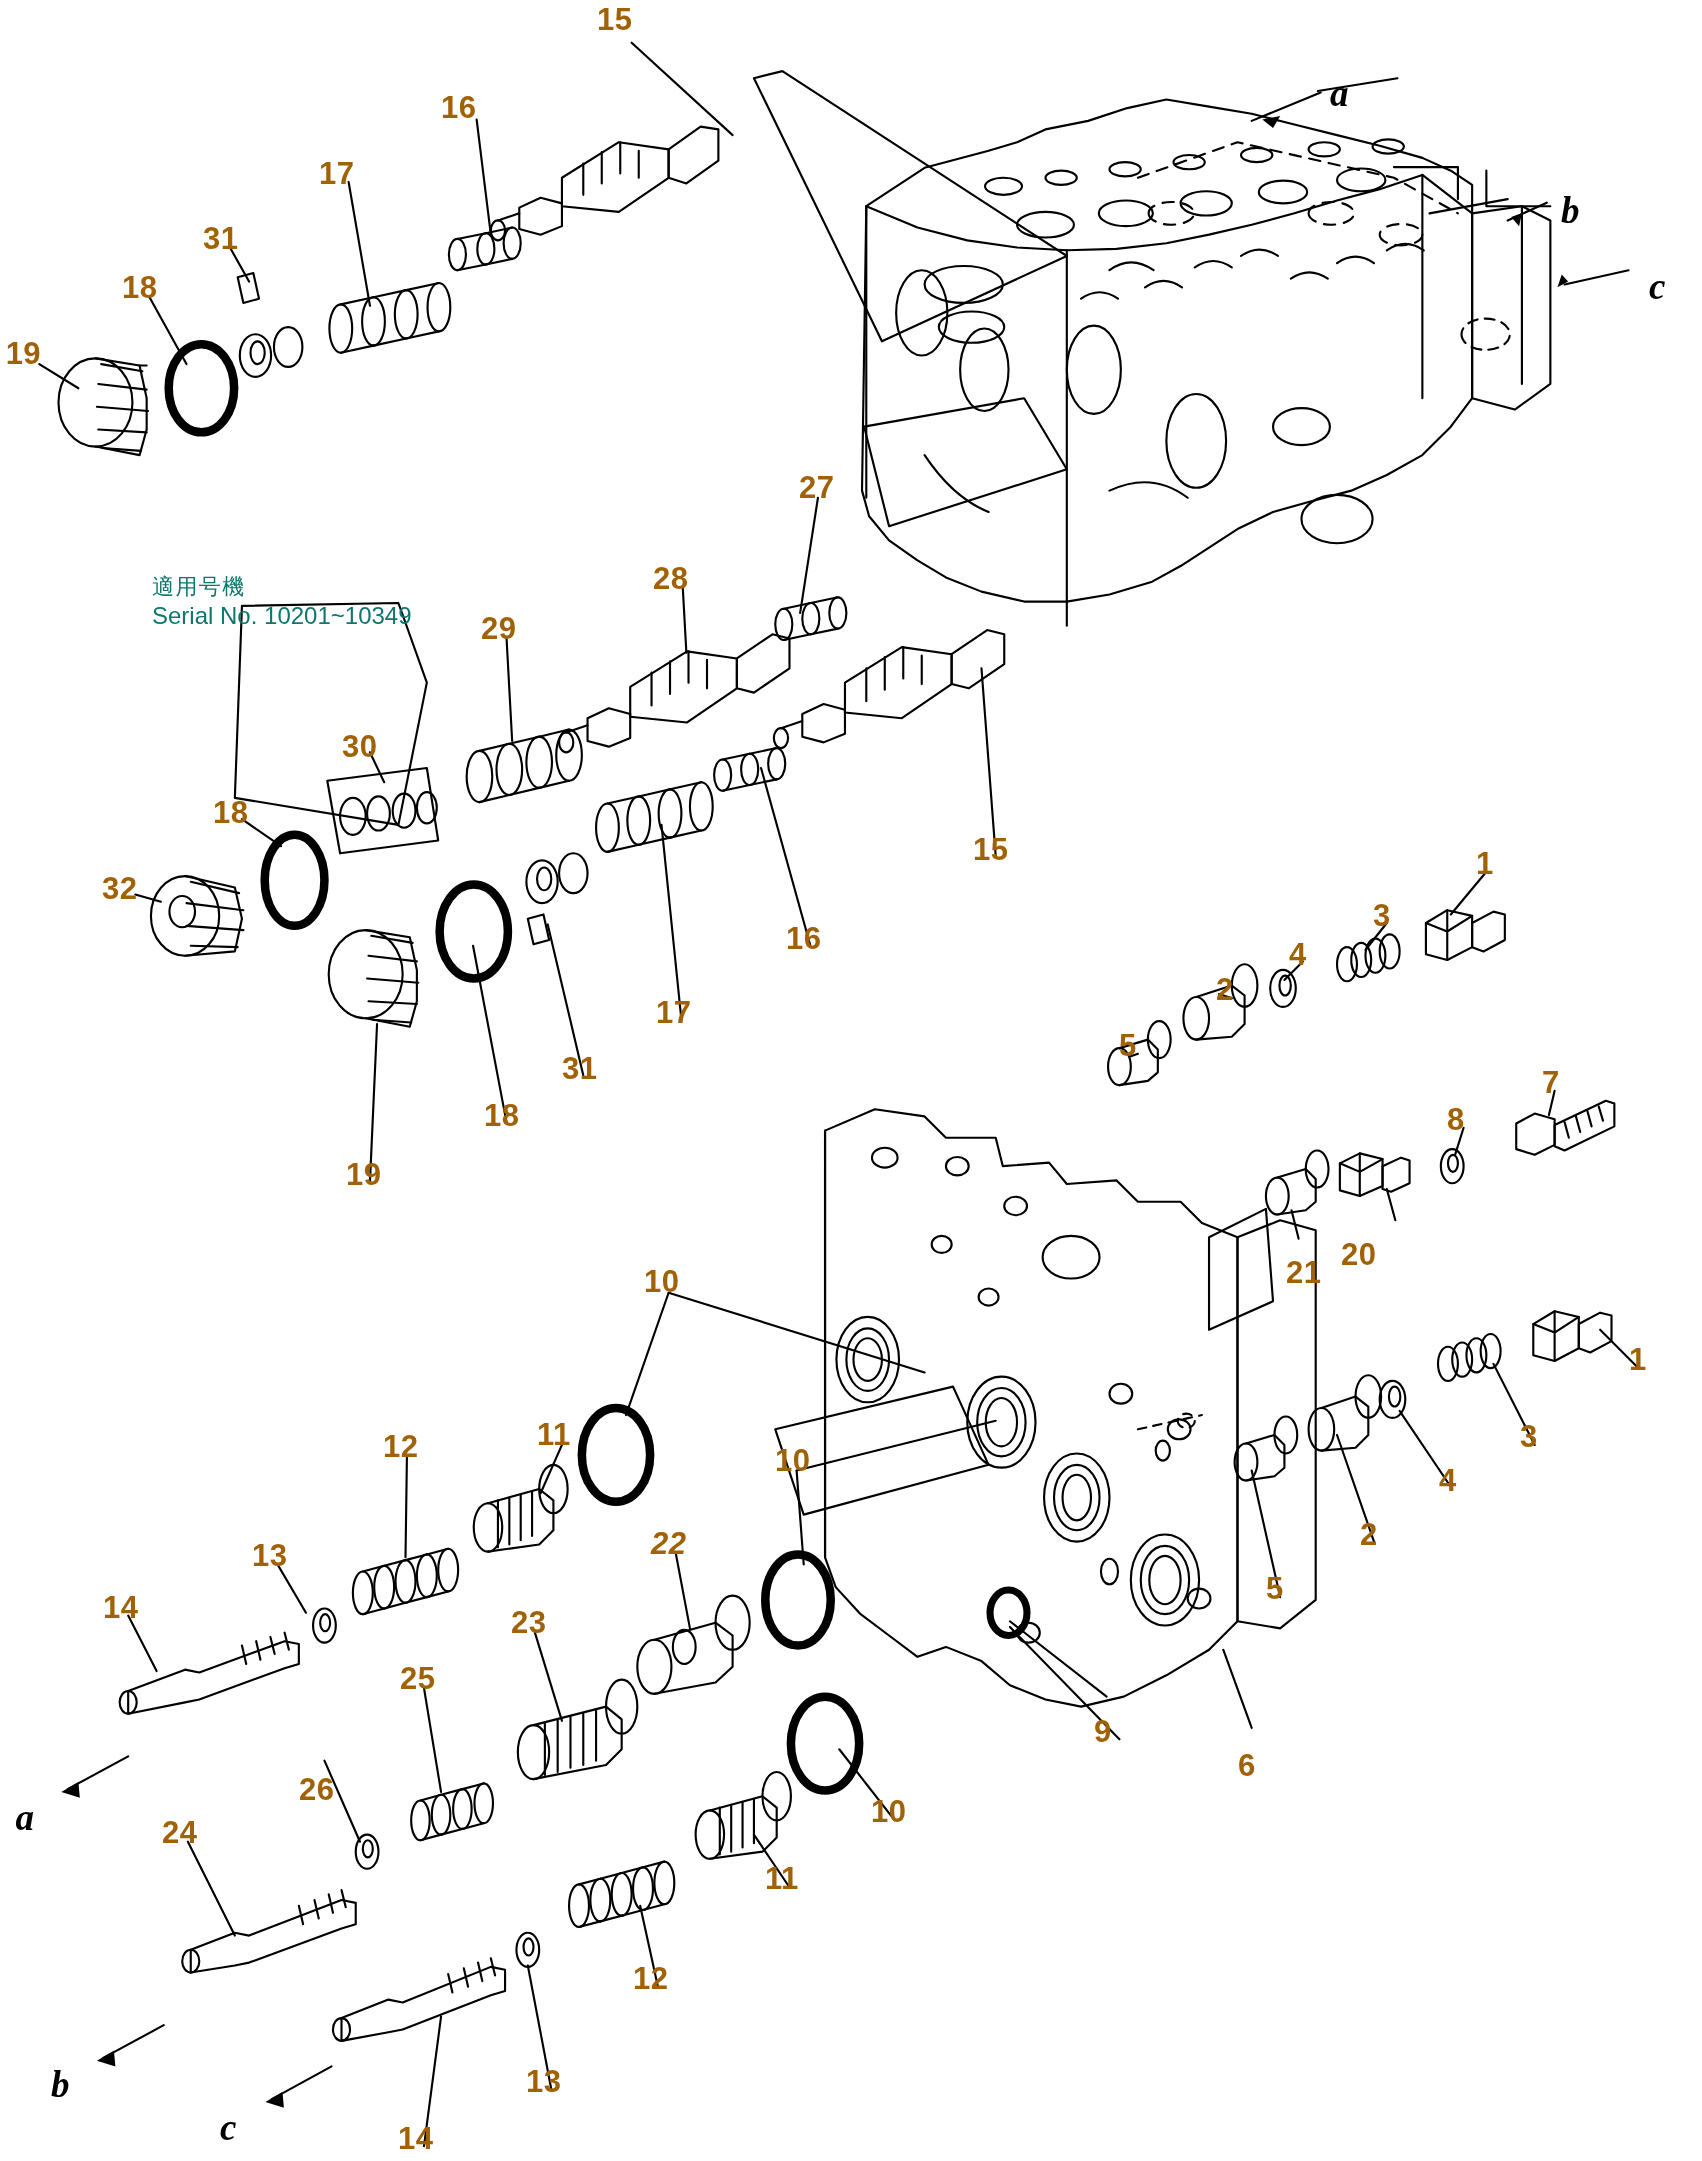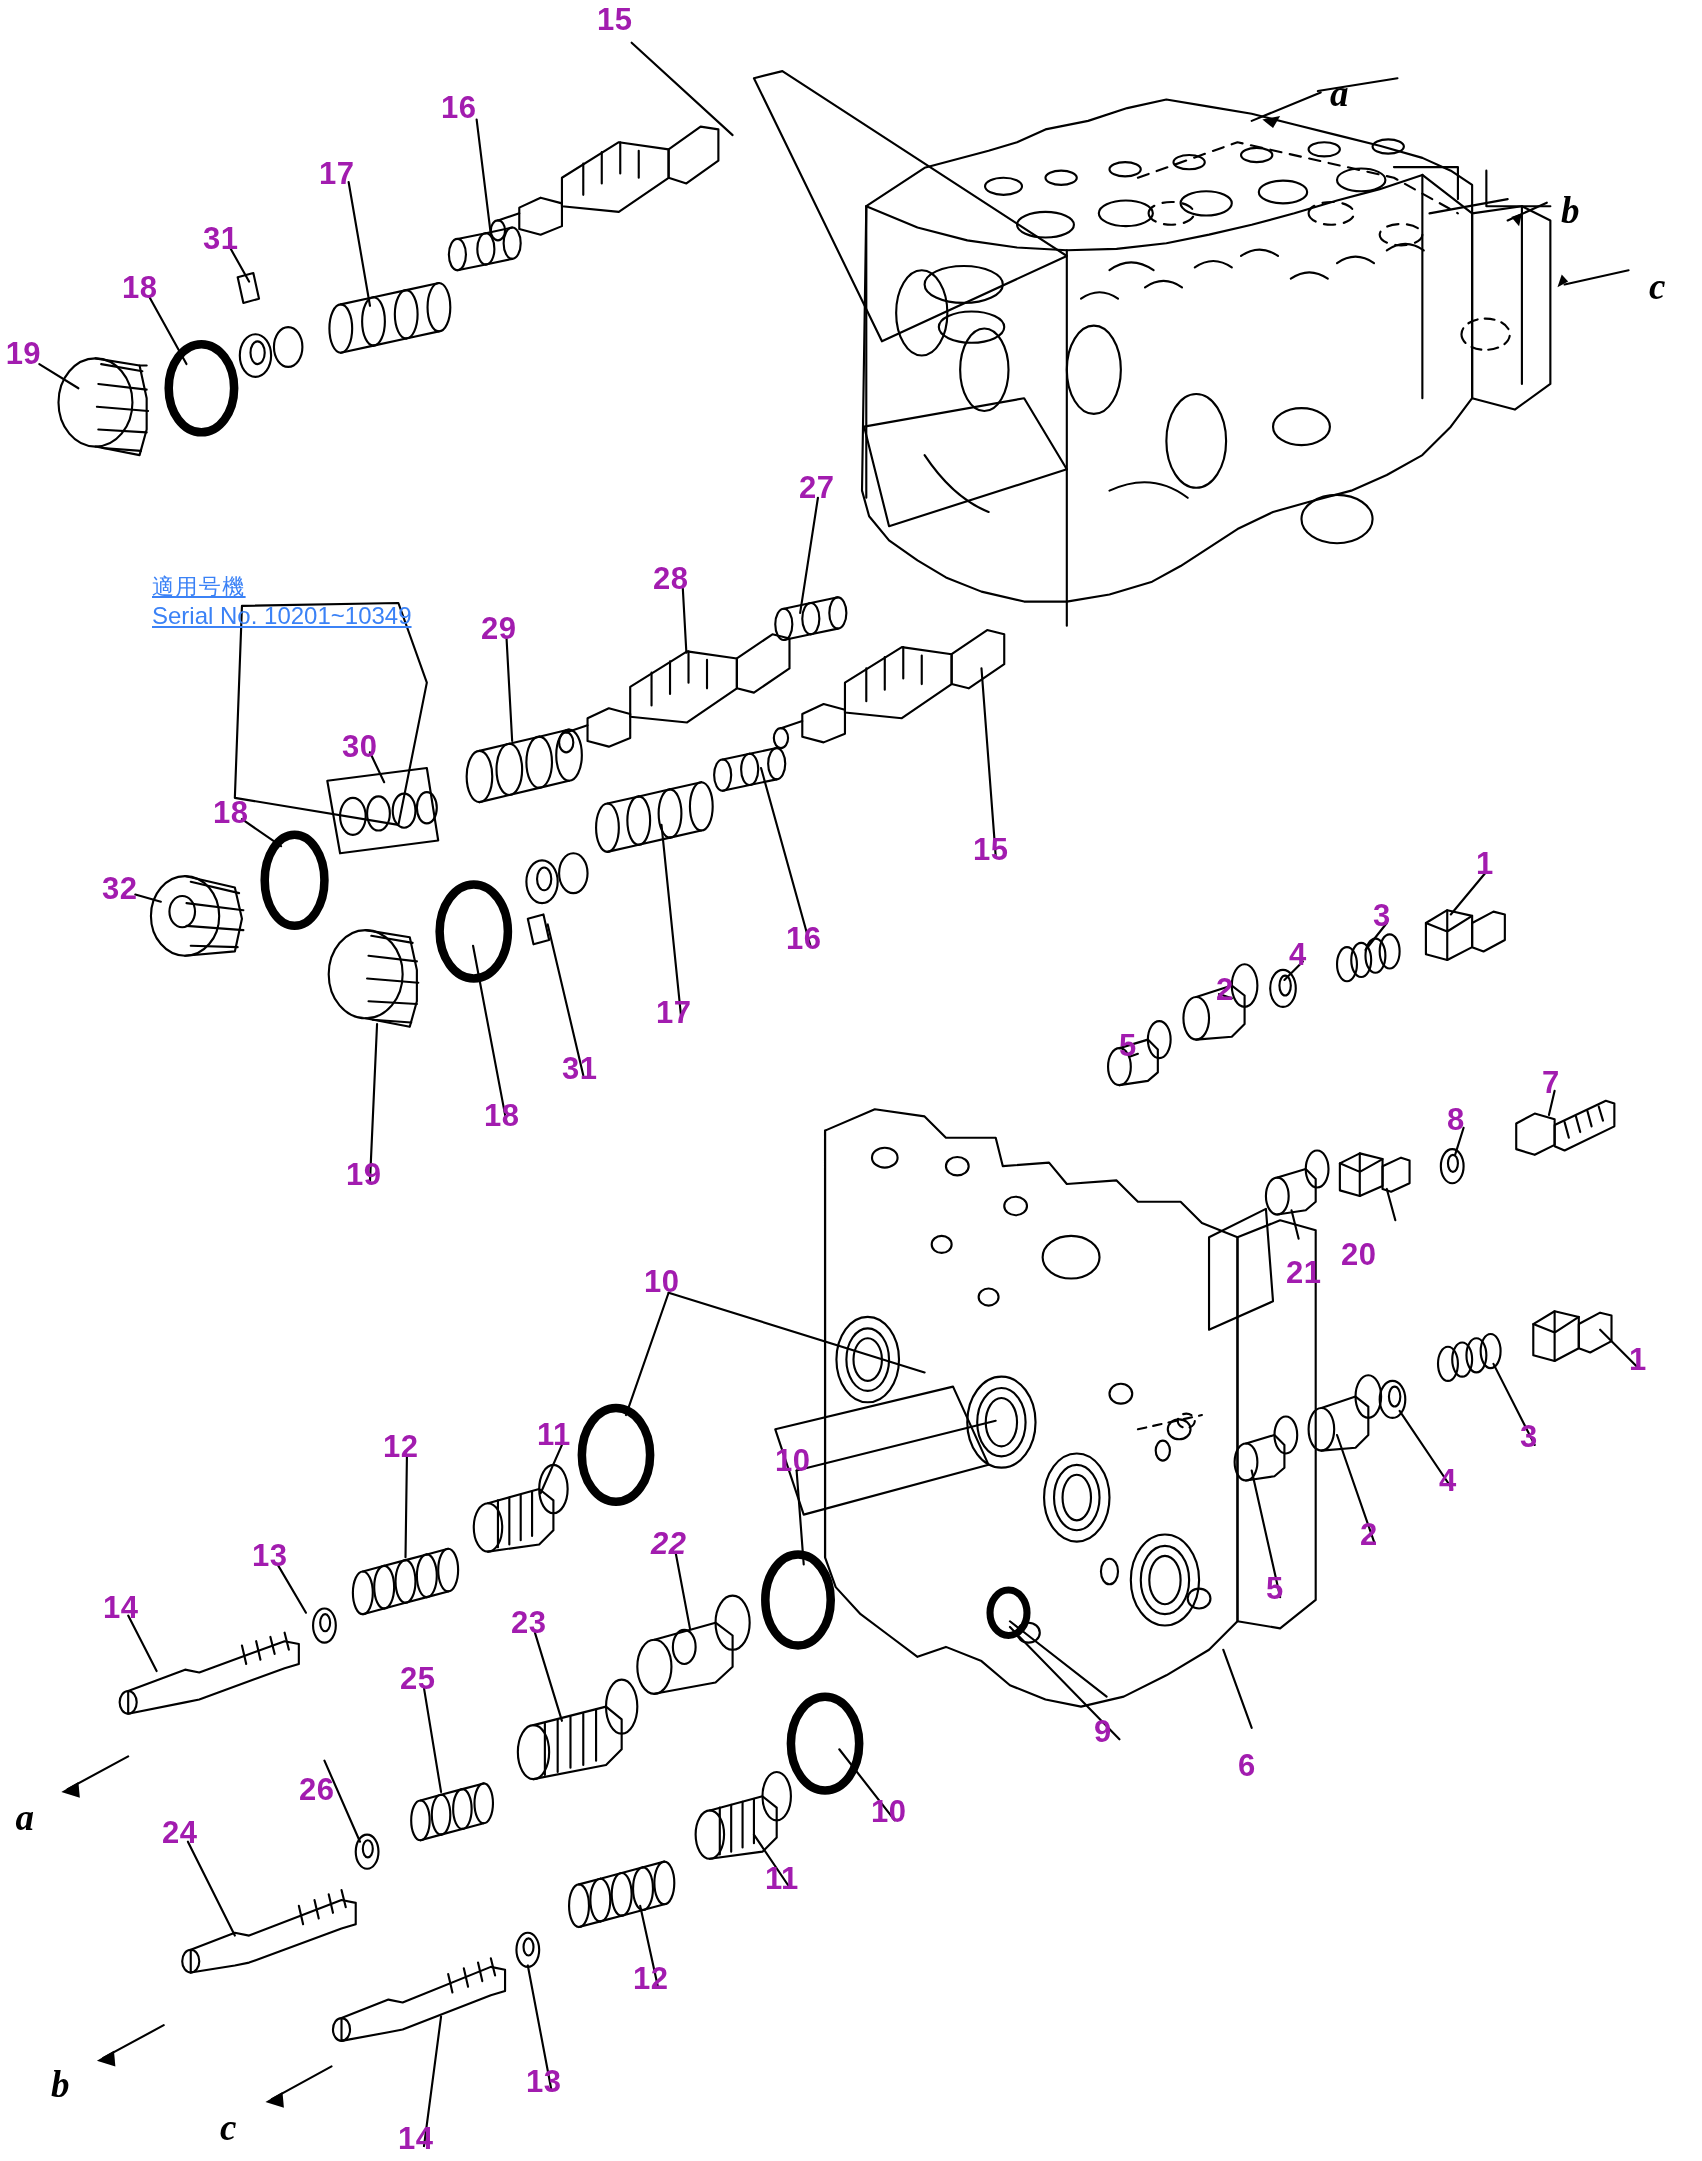"15" .callout { color: #a21caf -> #a16207 }
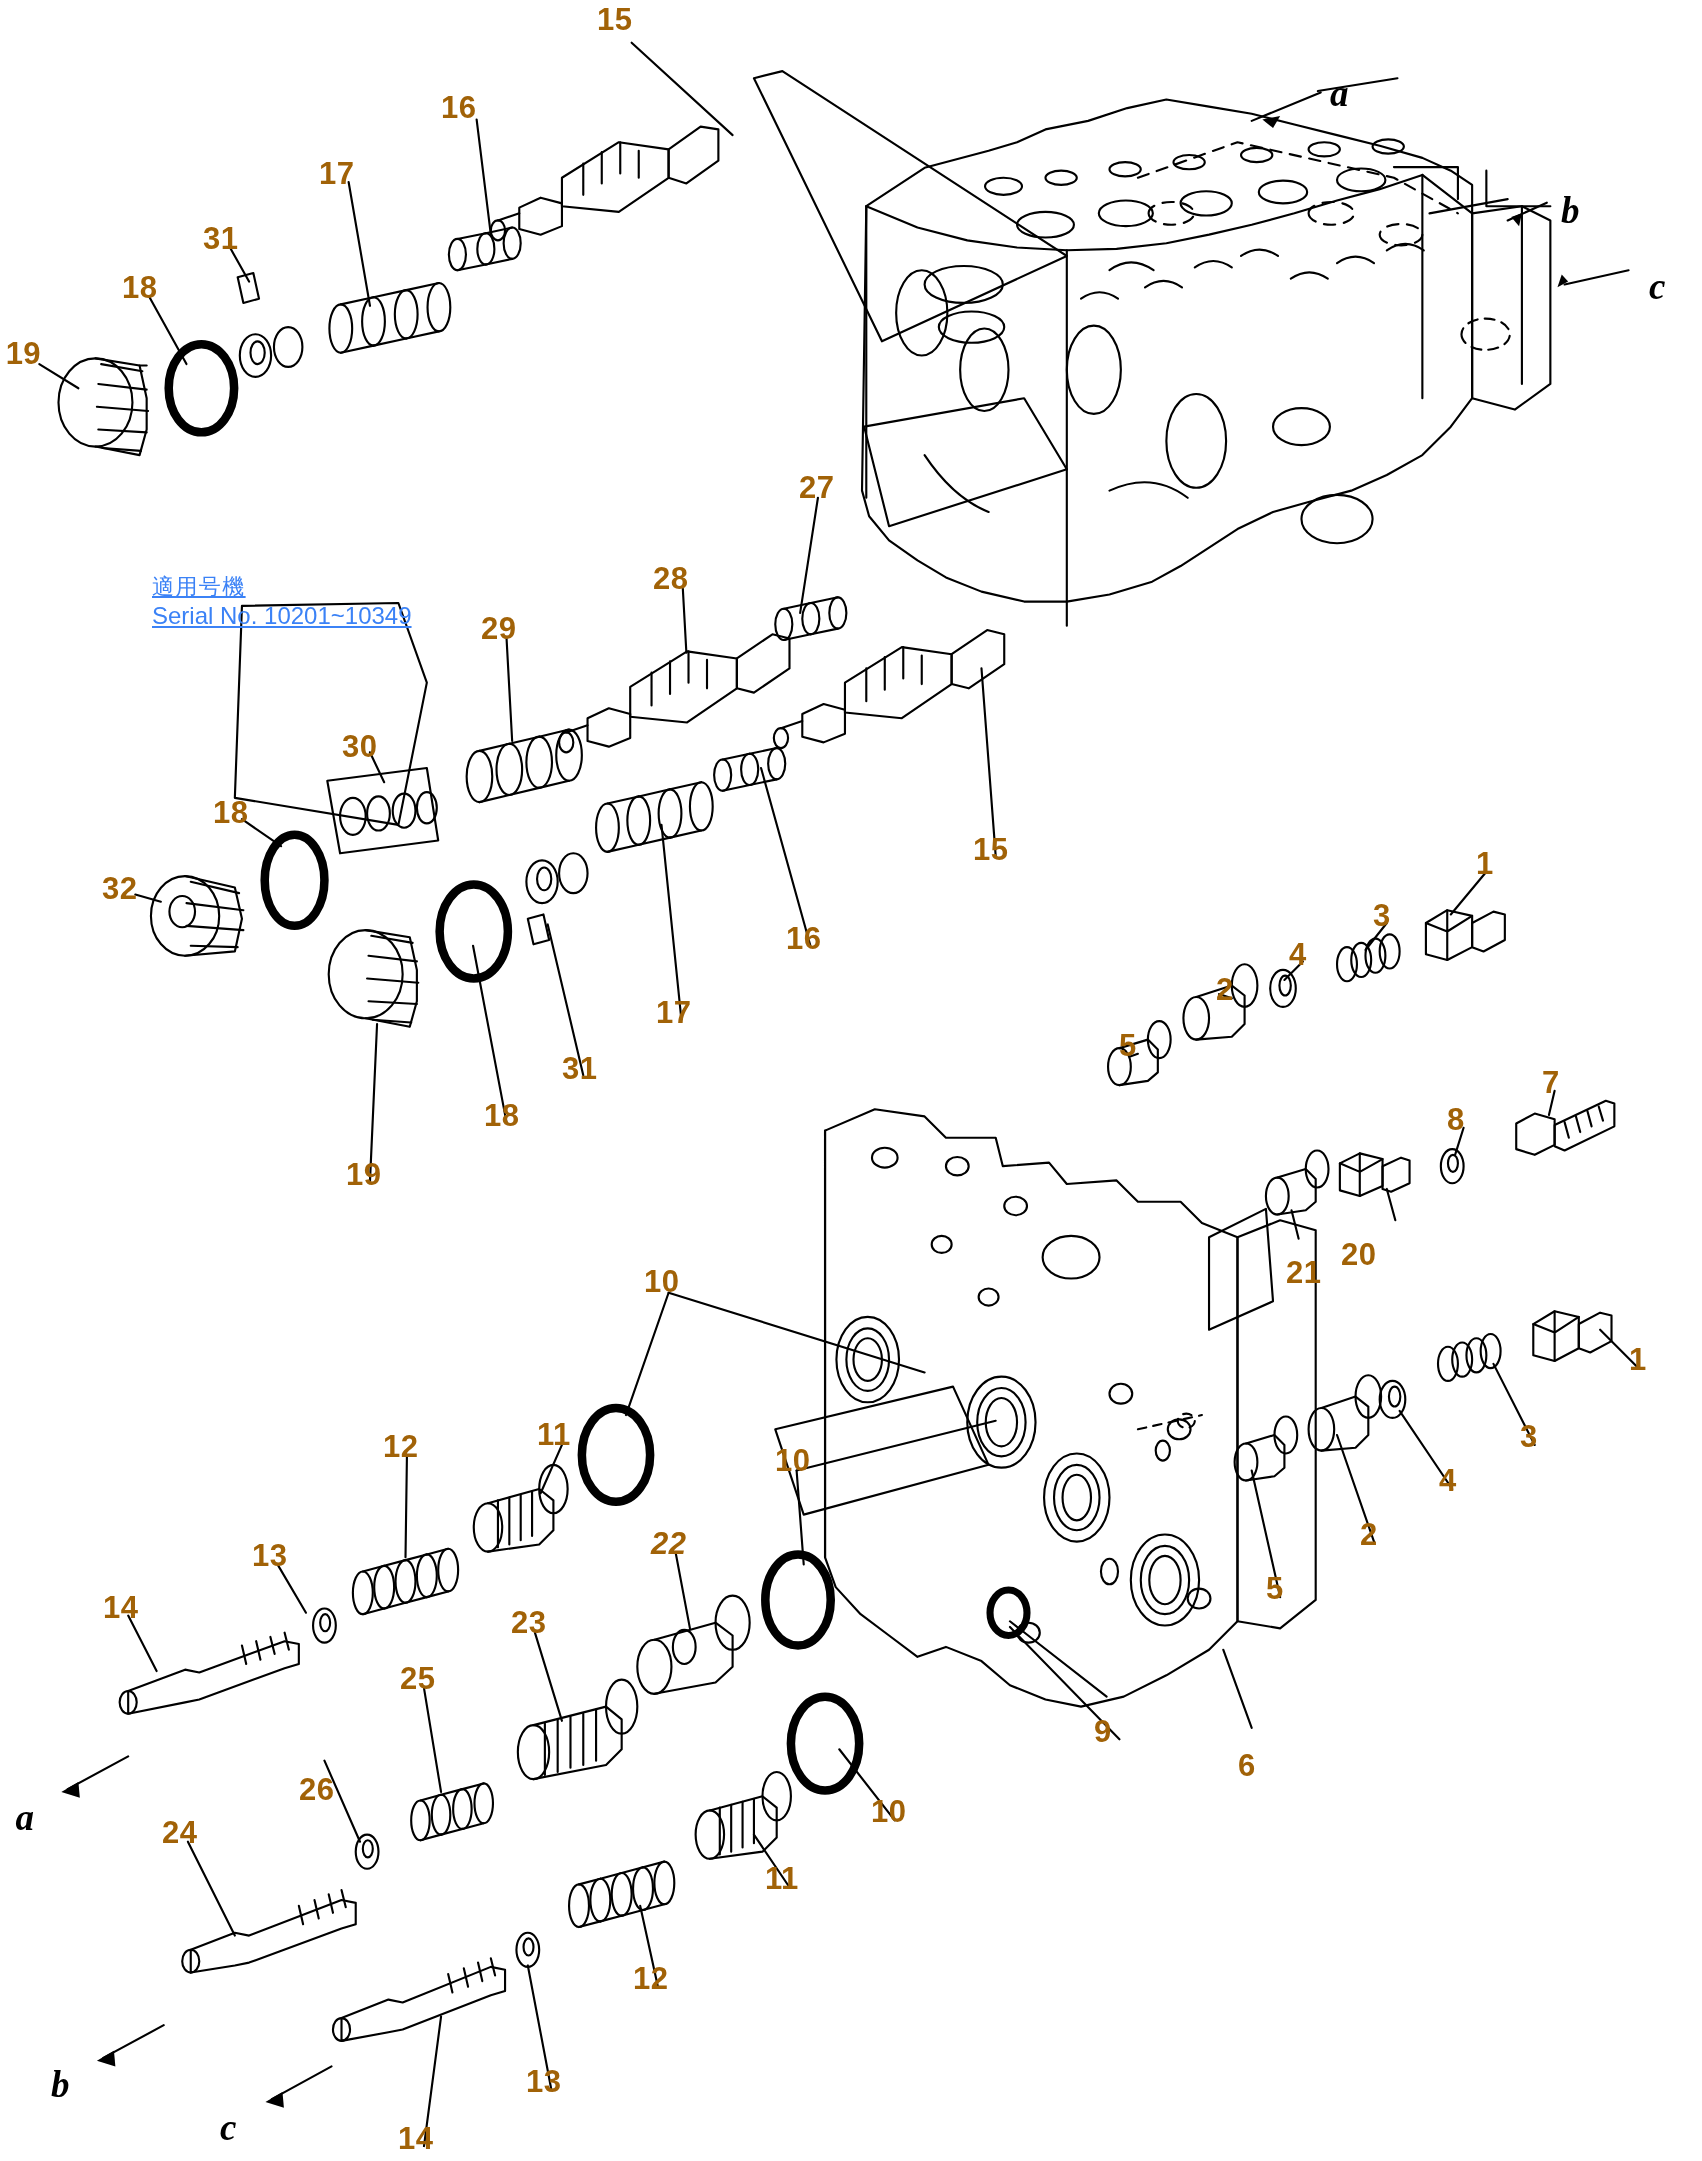"適用号機" .note { color: #3b82f6 -> #0f766e; text-decoration: underline -> none }
